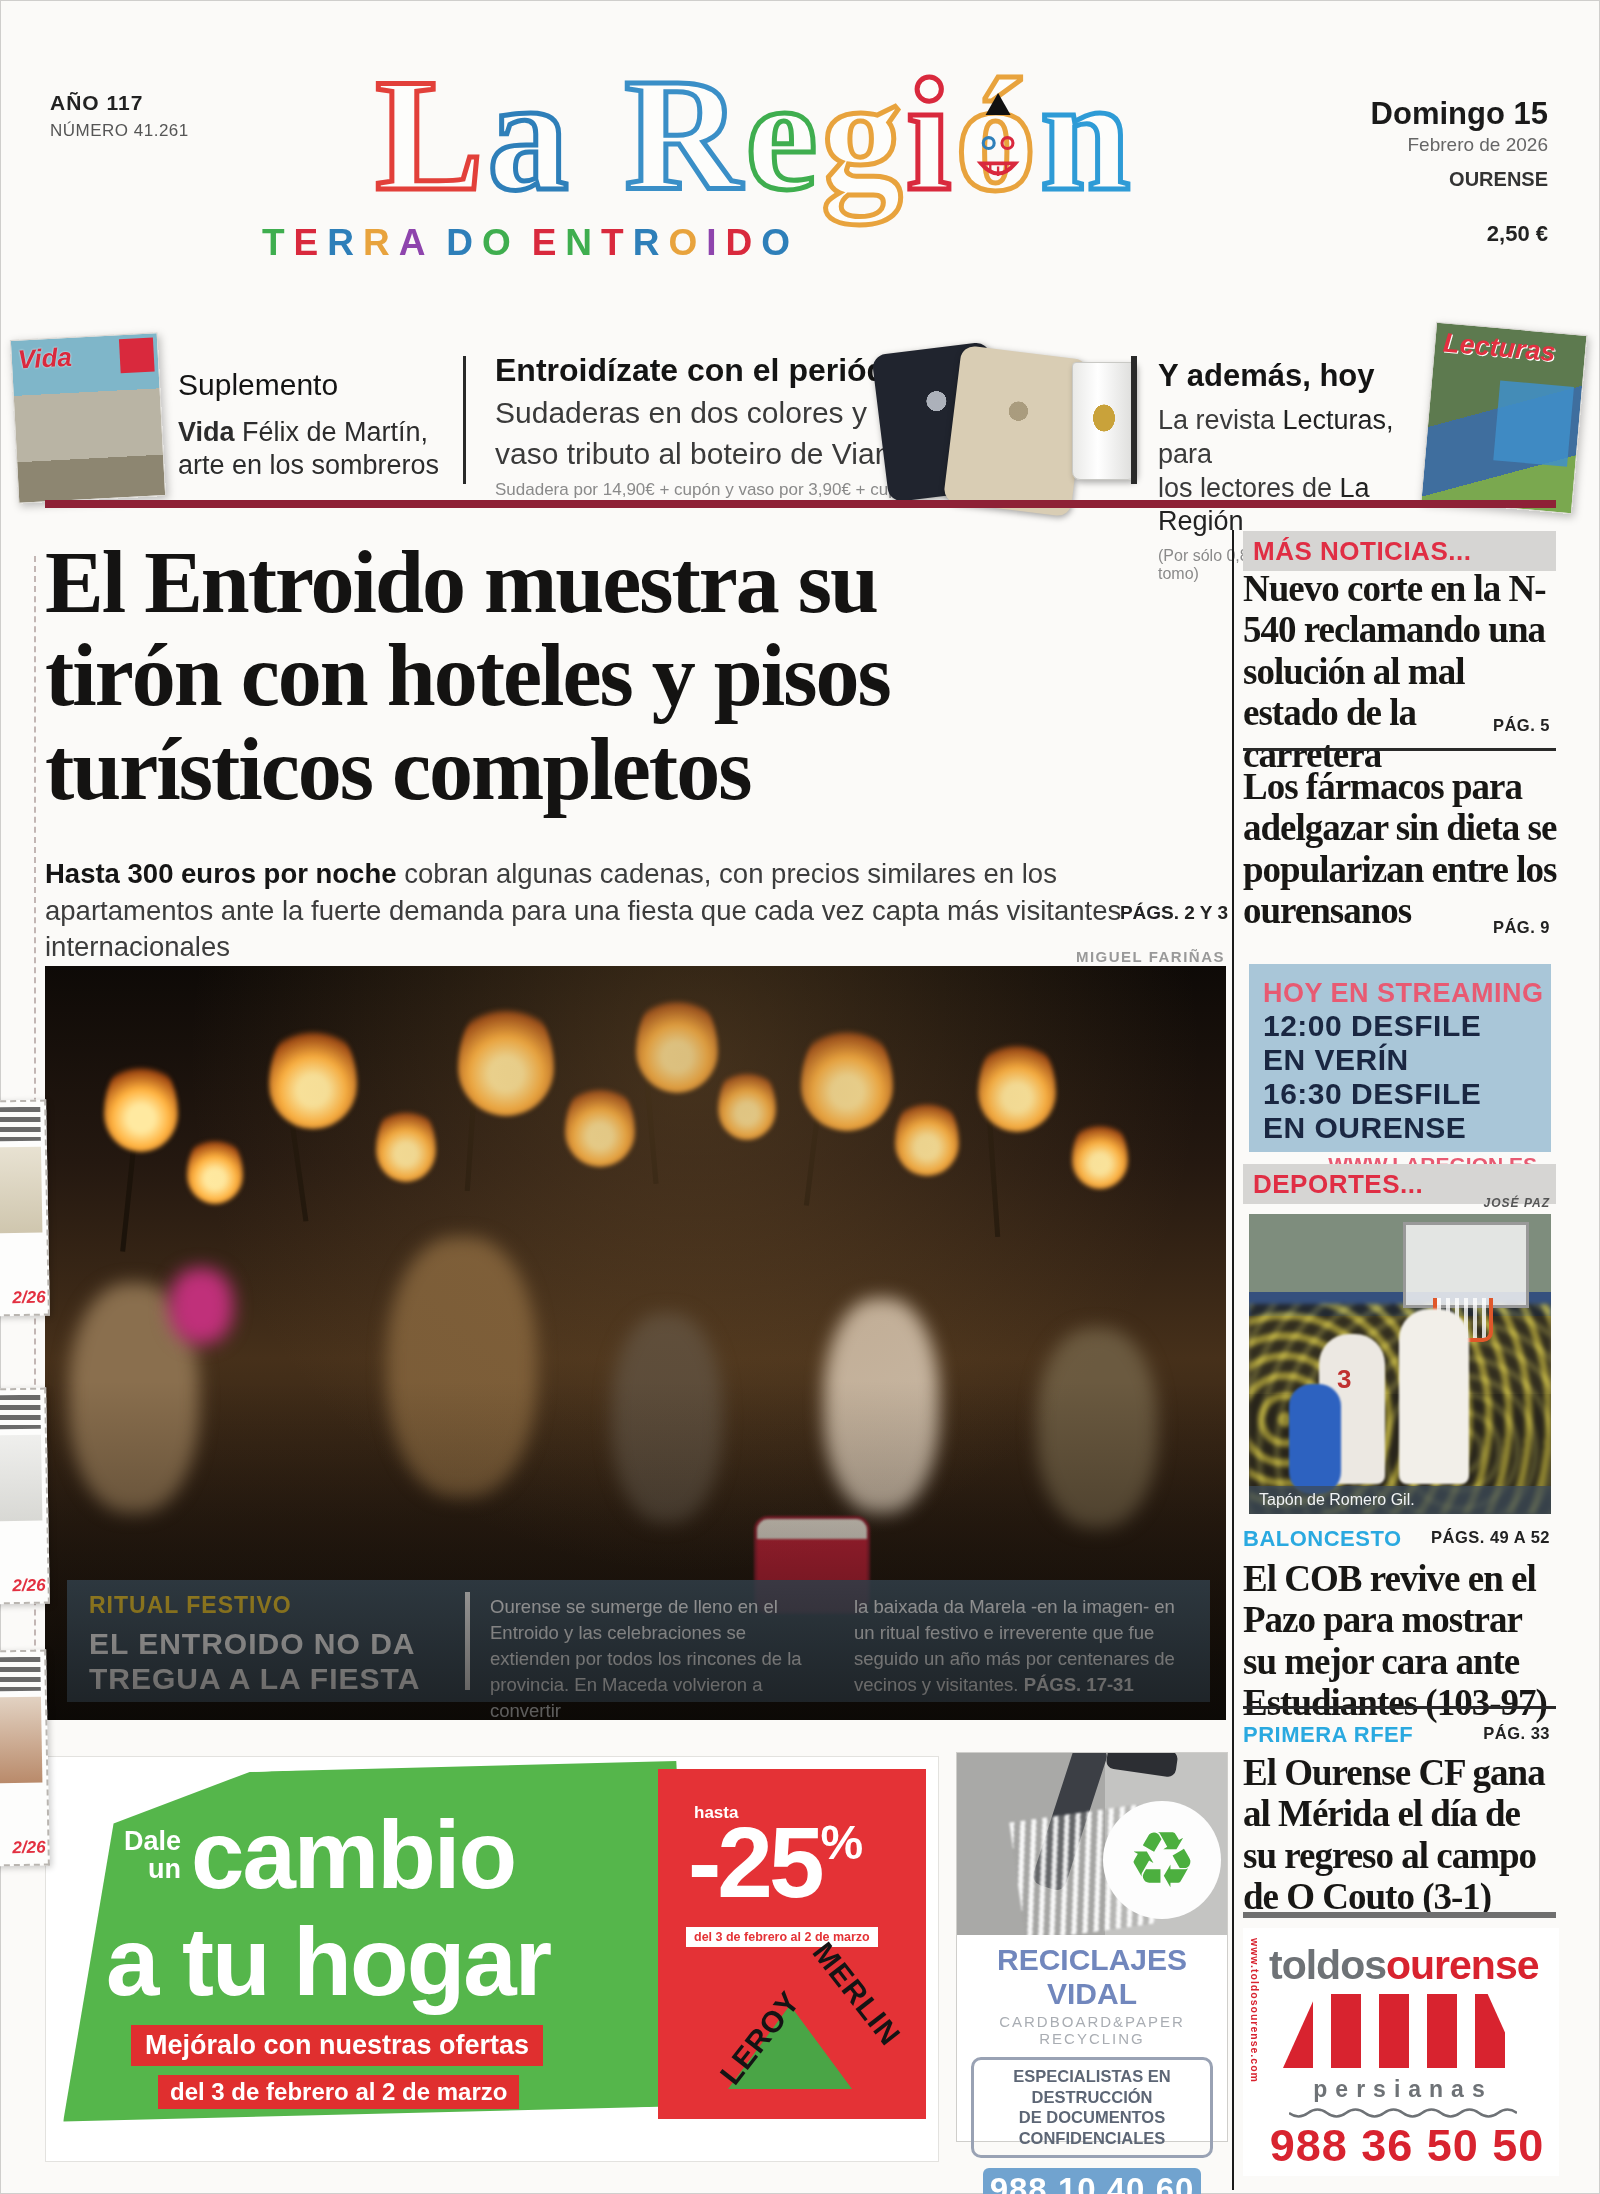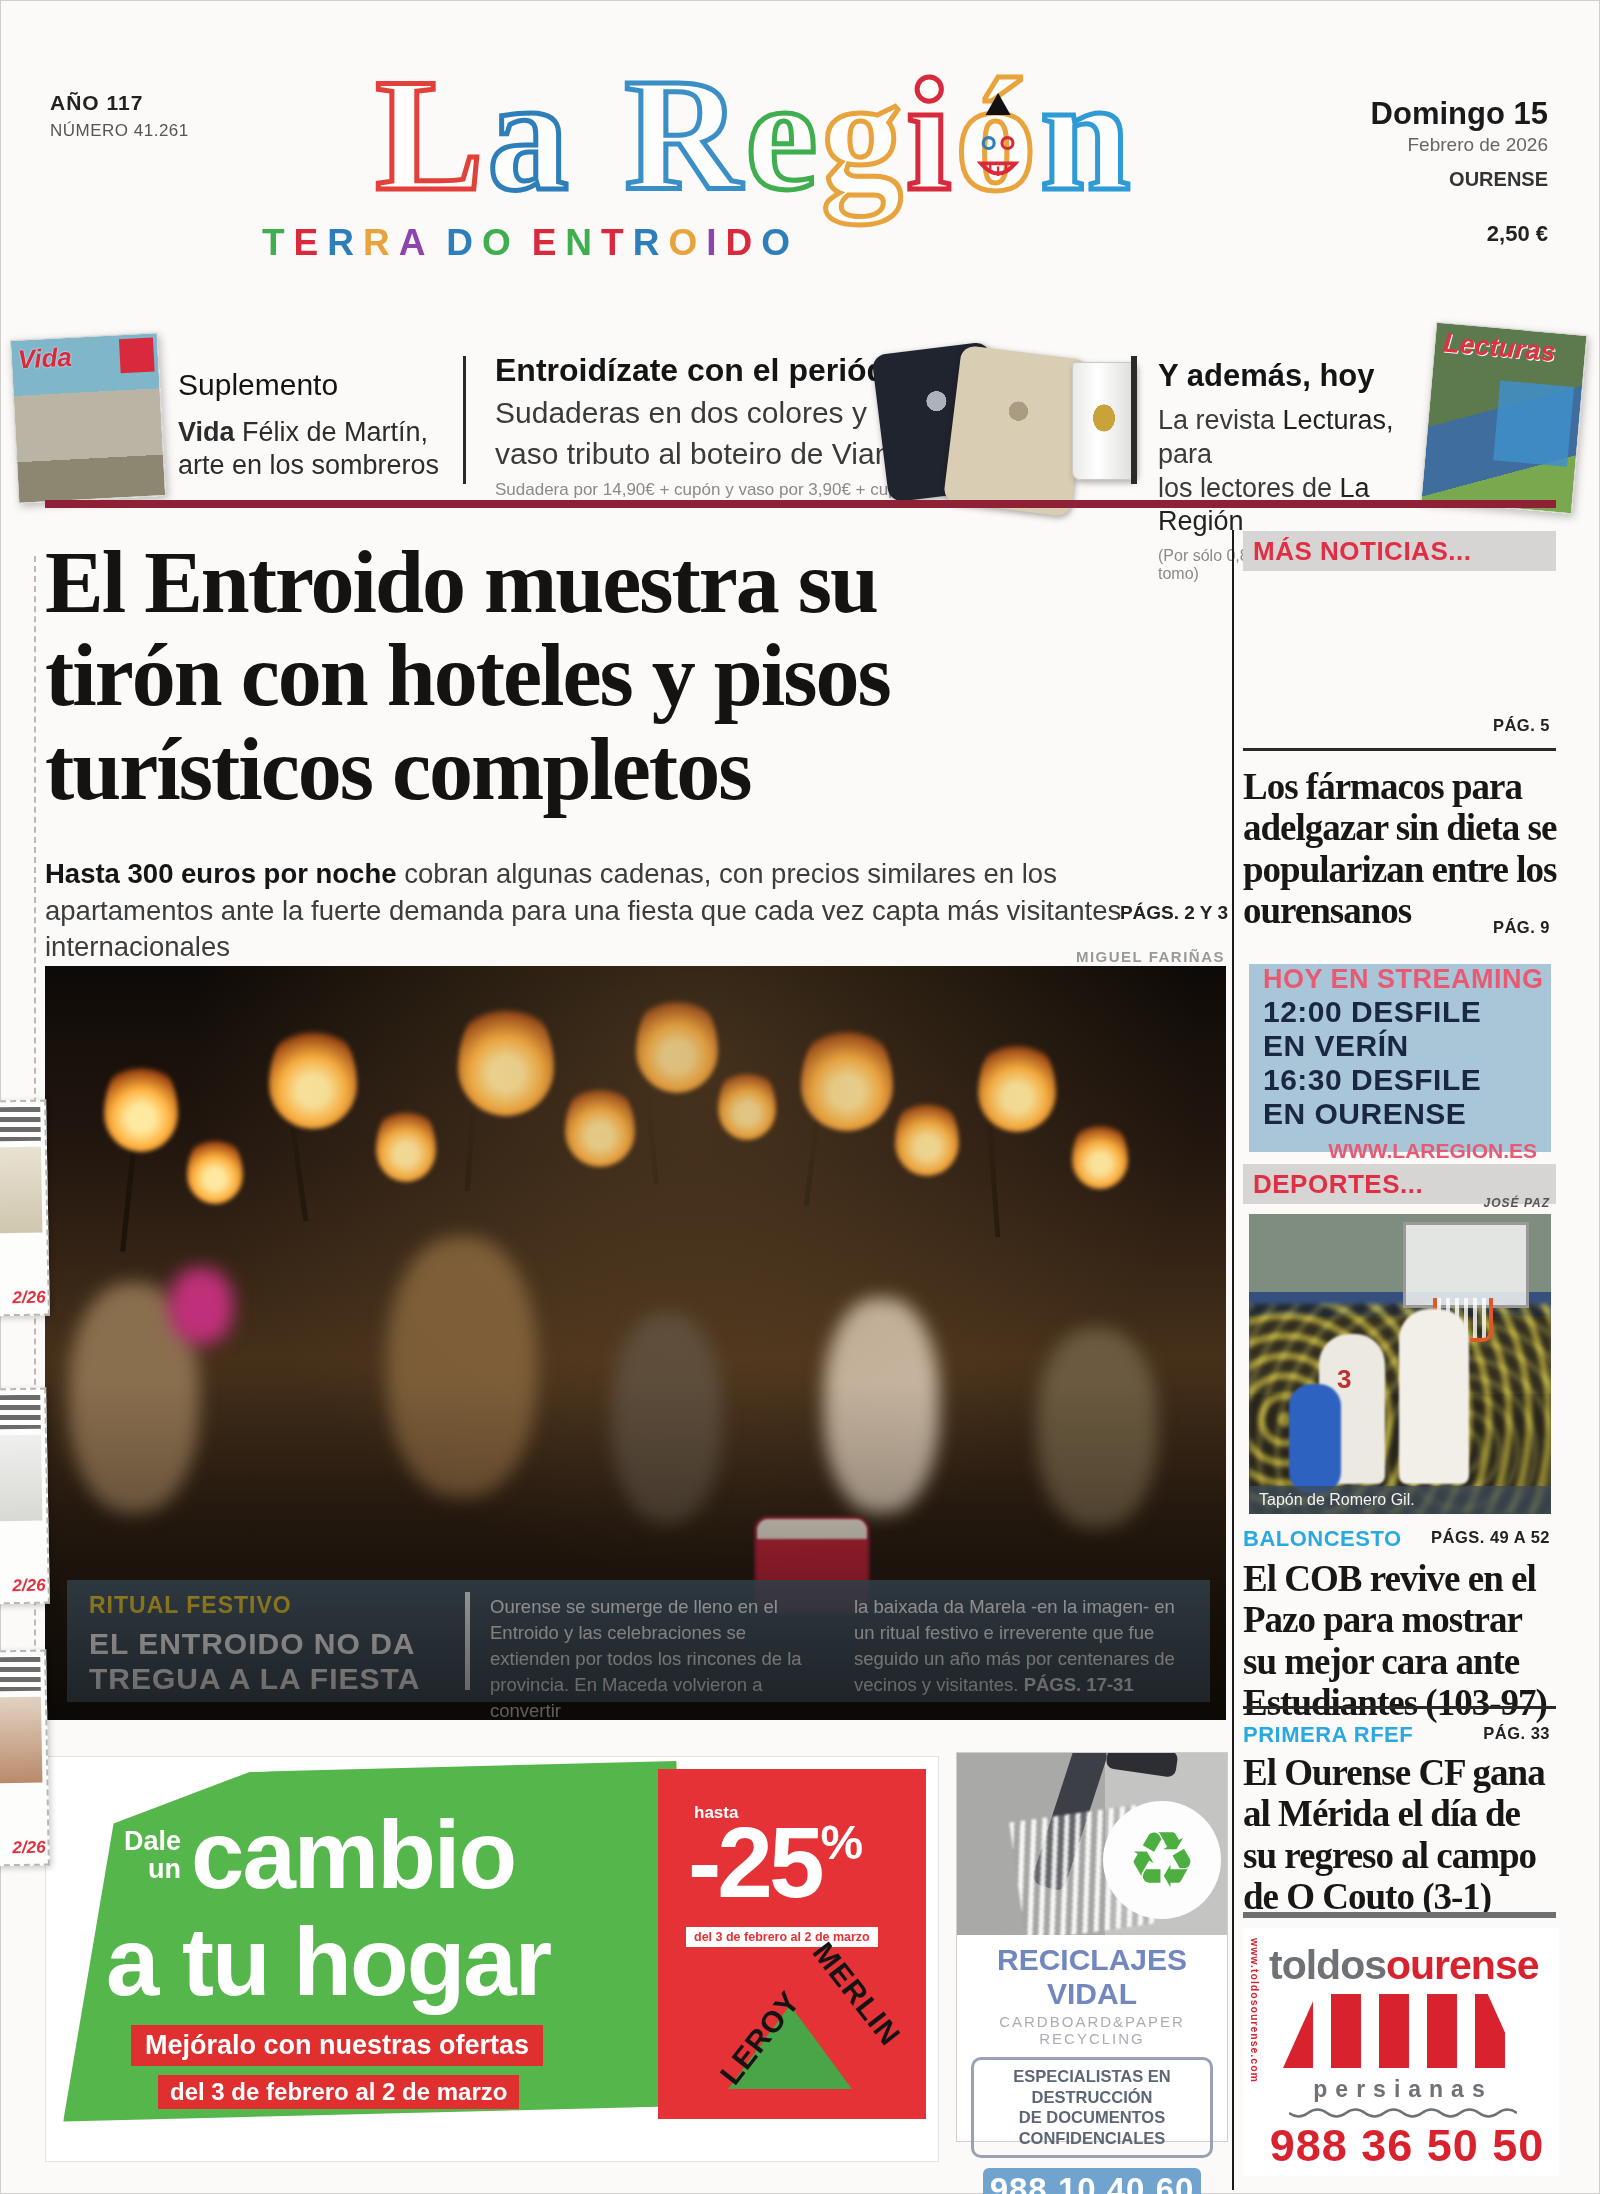"Nuevo corte en la N-540" div.abs { html: none -> <div>Nuevo corte en la N-540 reclamando una solución al mal estado de la carretera</div> }
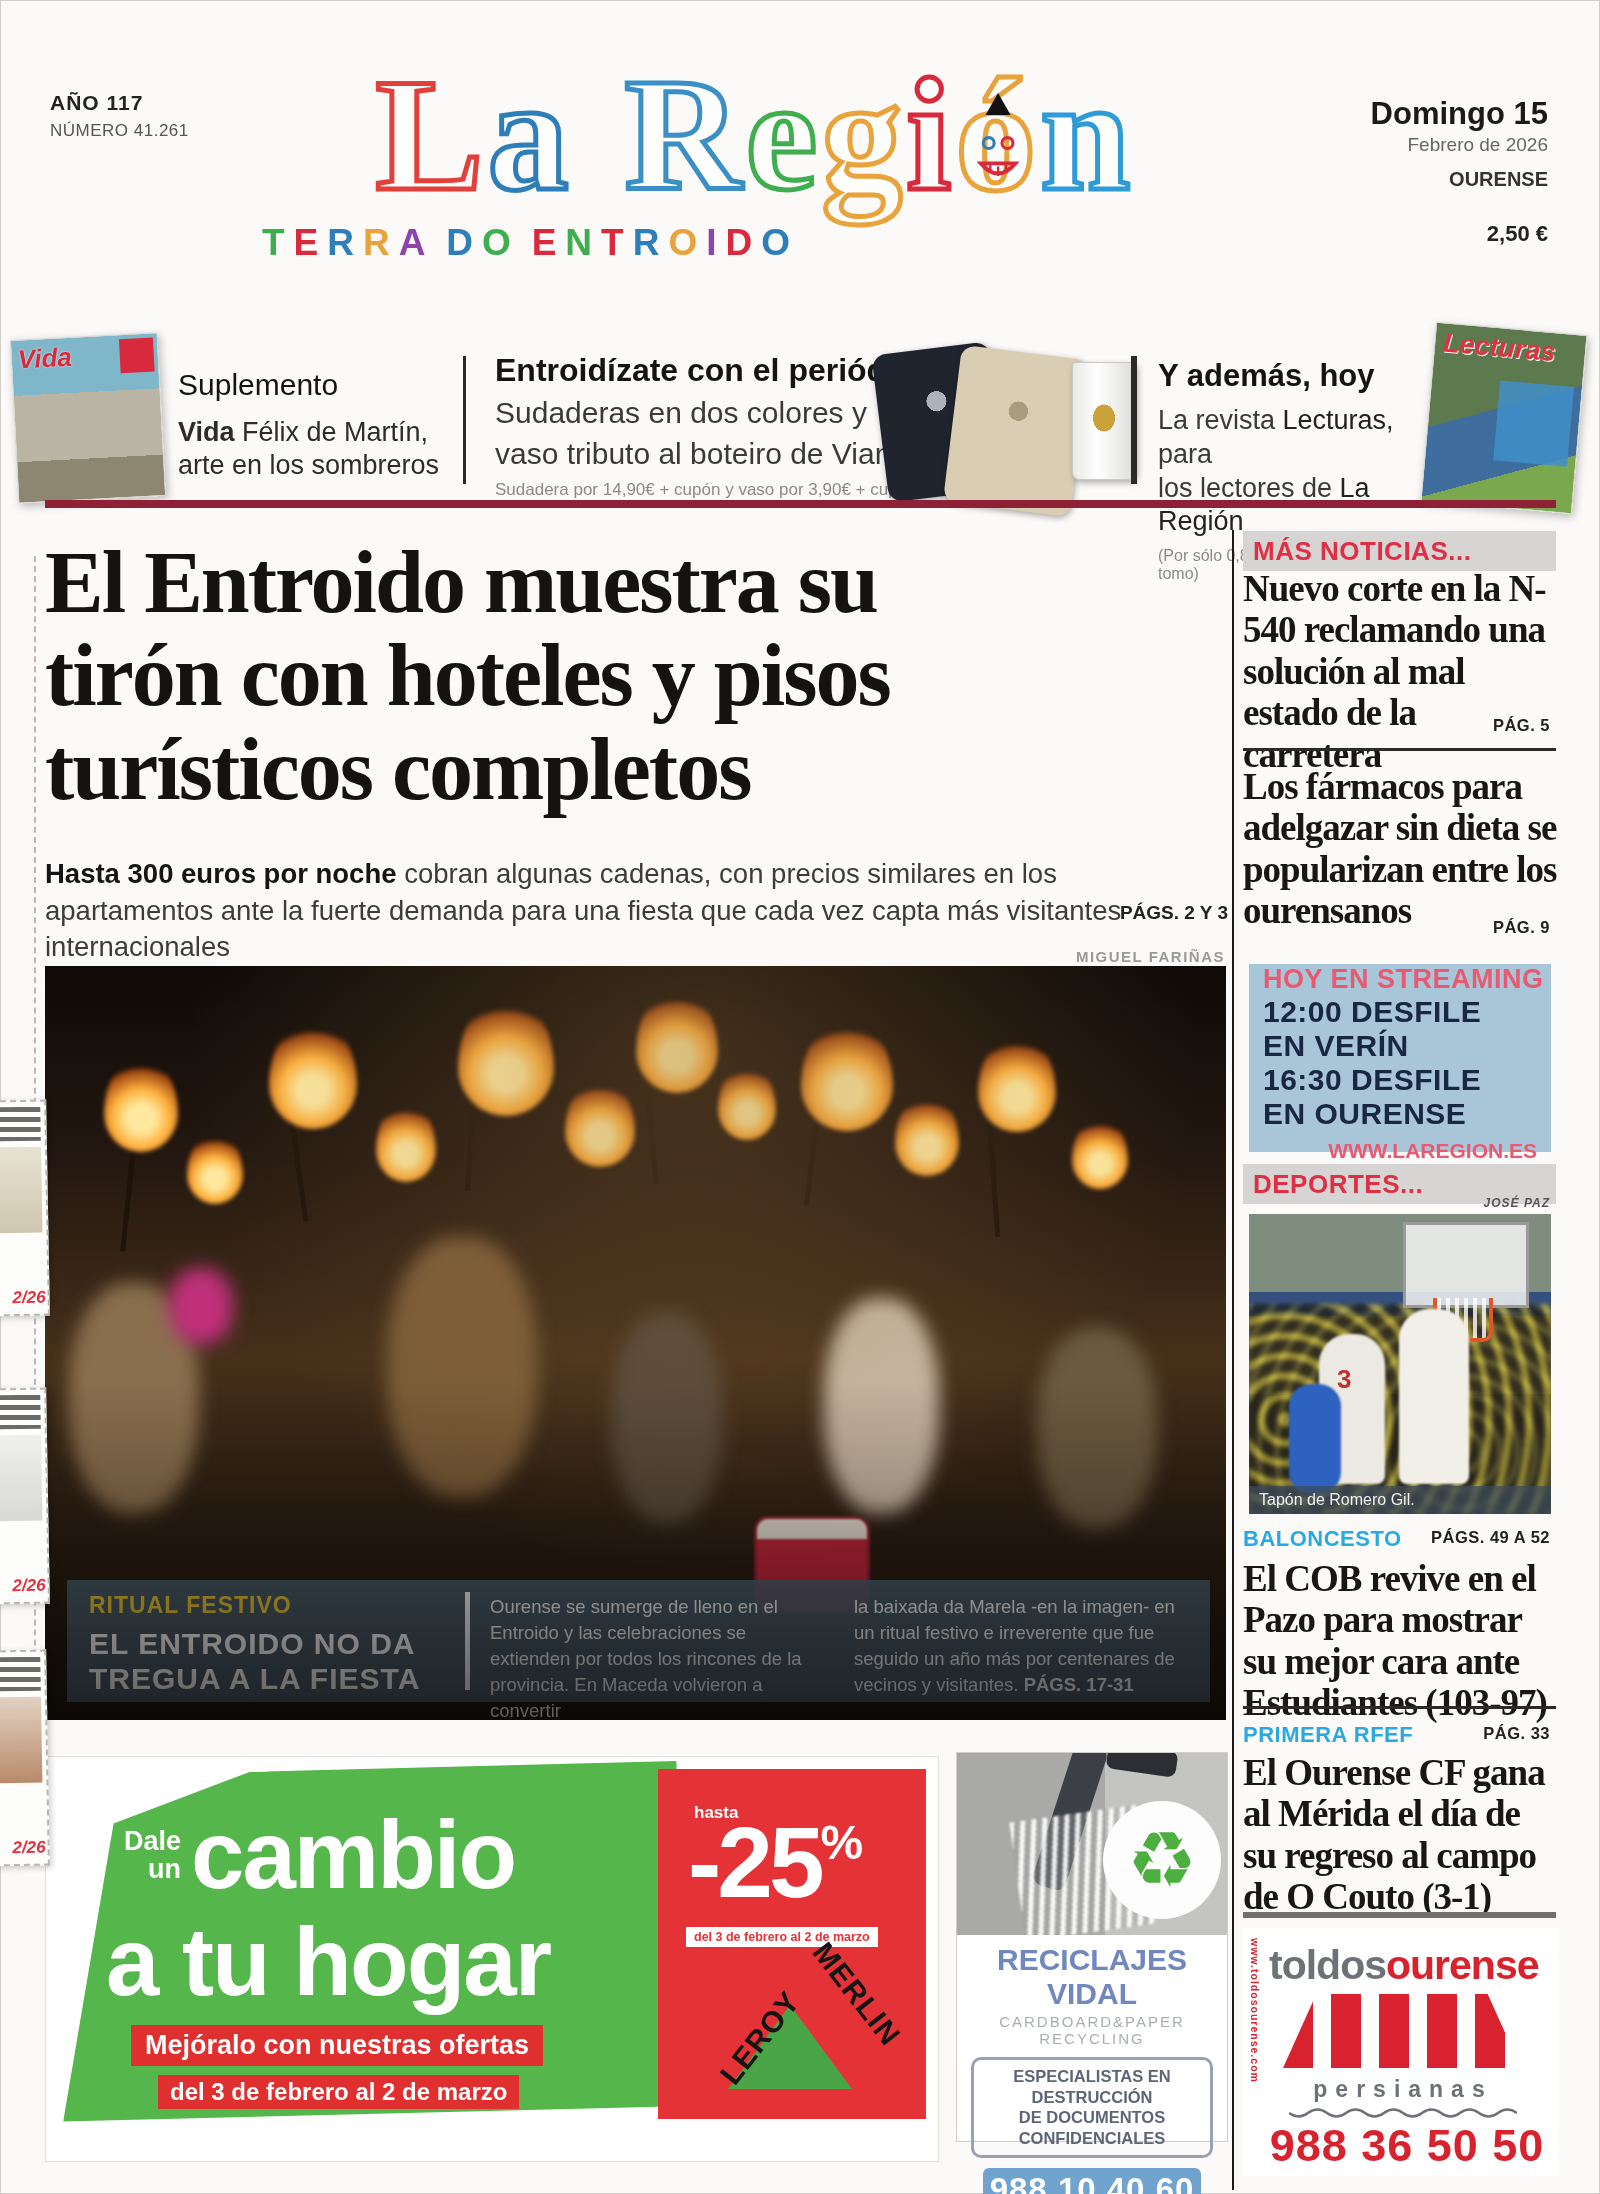"HOY EN STREAMING" .stream-box { padding: 0 0 0 14px -> 14px 0 0 14px }
